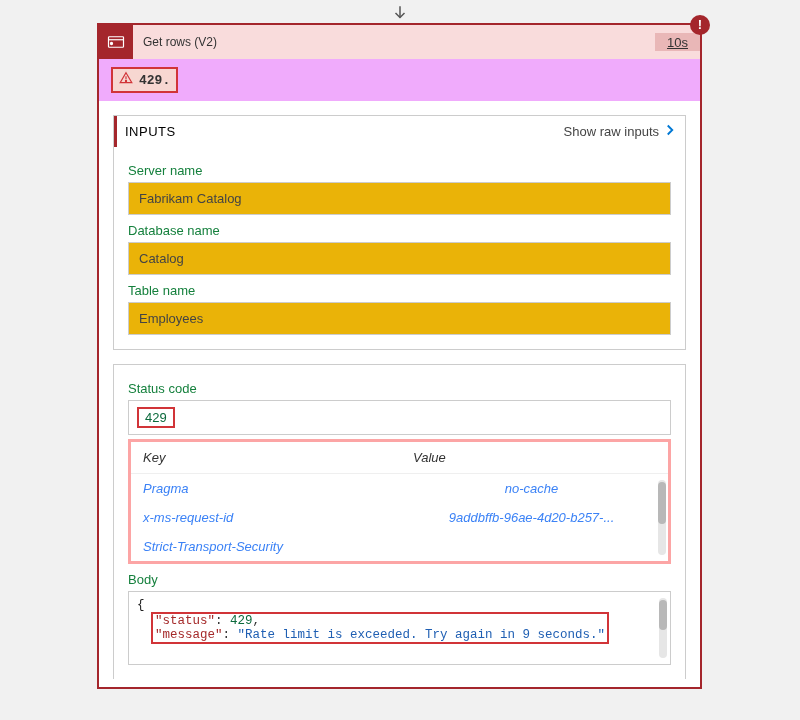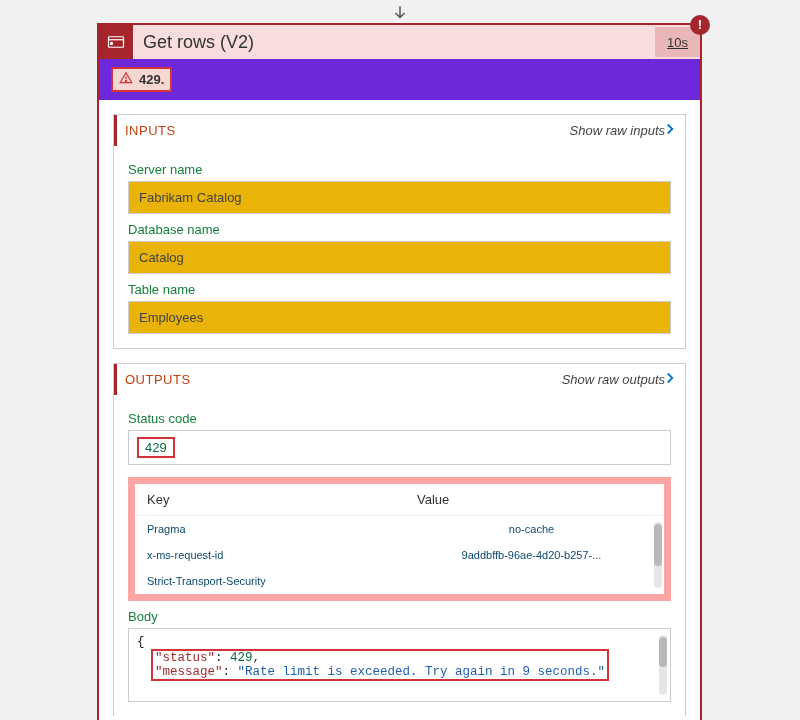"Get rows (V2)" .card-header .title { font-size: 18px -> 12px }
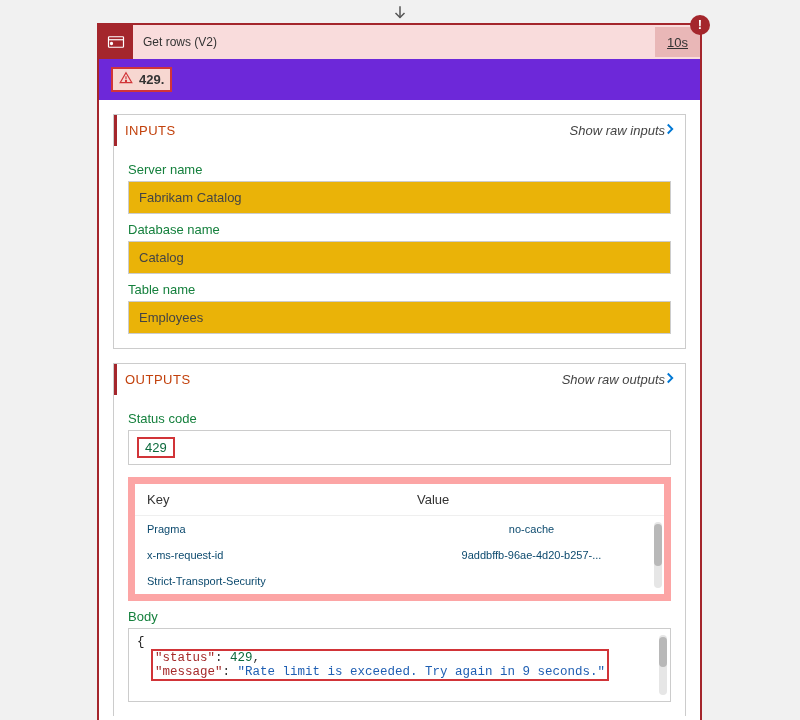"10s" .card-header .duration { height: 30px -> 18px }
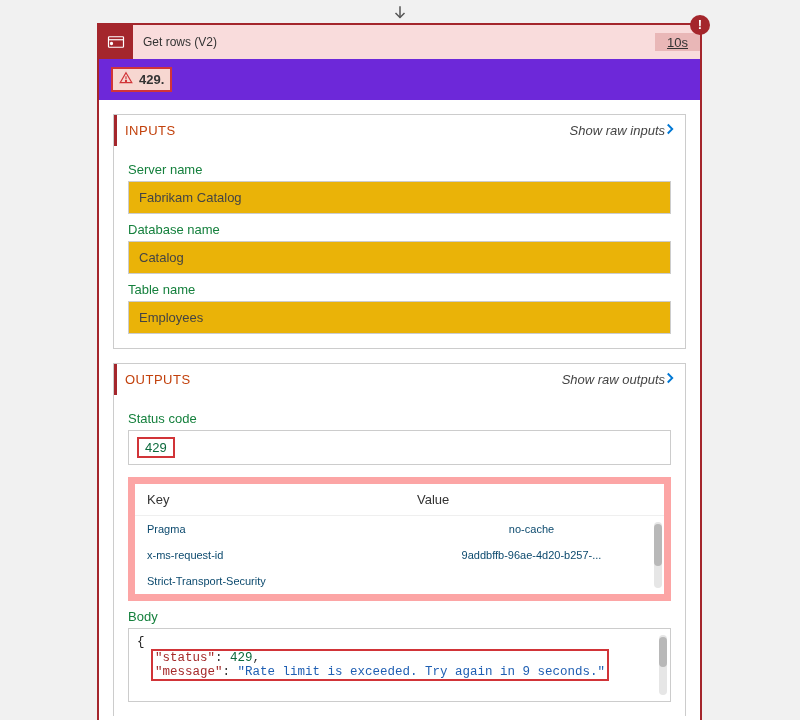"429." .status-band { background: #6d28d9 -> #f0abfc; font-family: none -> Liberation Mono, monospace }
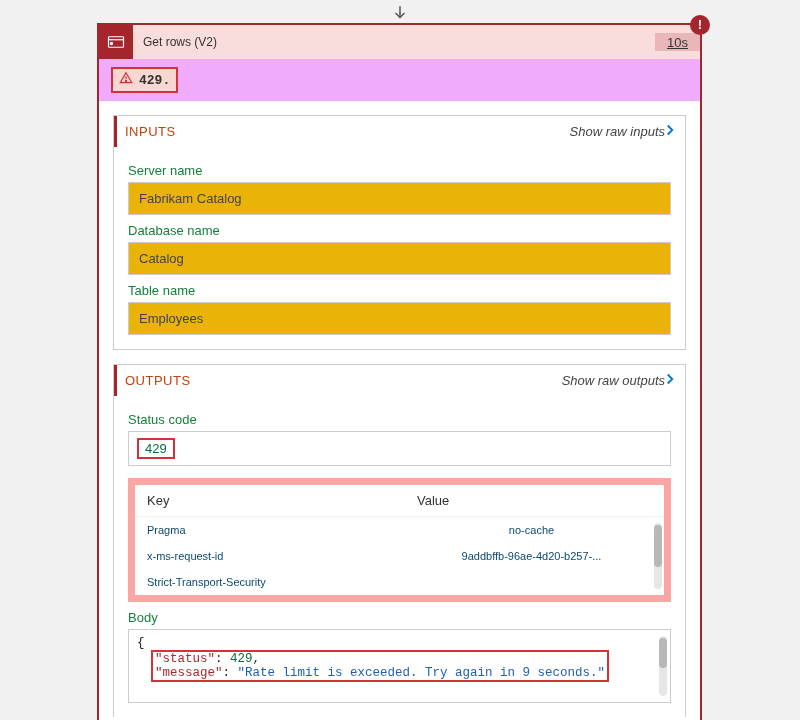"INPUTS" .panel-header .ph-title { color: #c2410c -> #000000 }
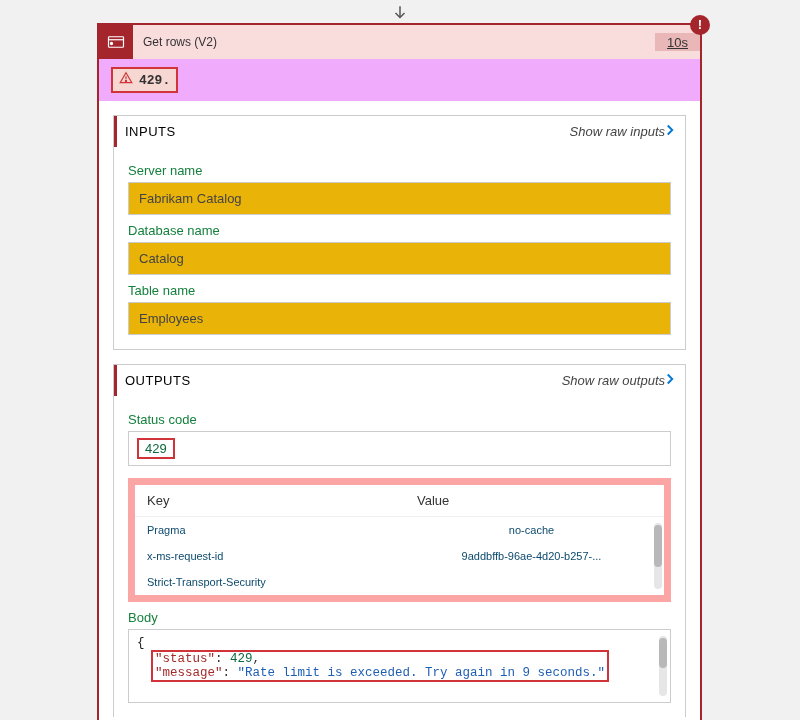"Show raw inputs" .panel-header .ph-link { font-style: italic -> none; gap: 0 -> 6px }
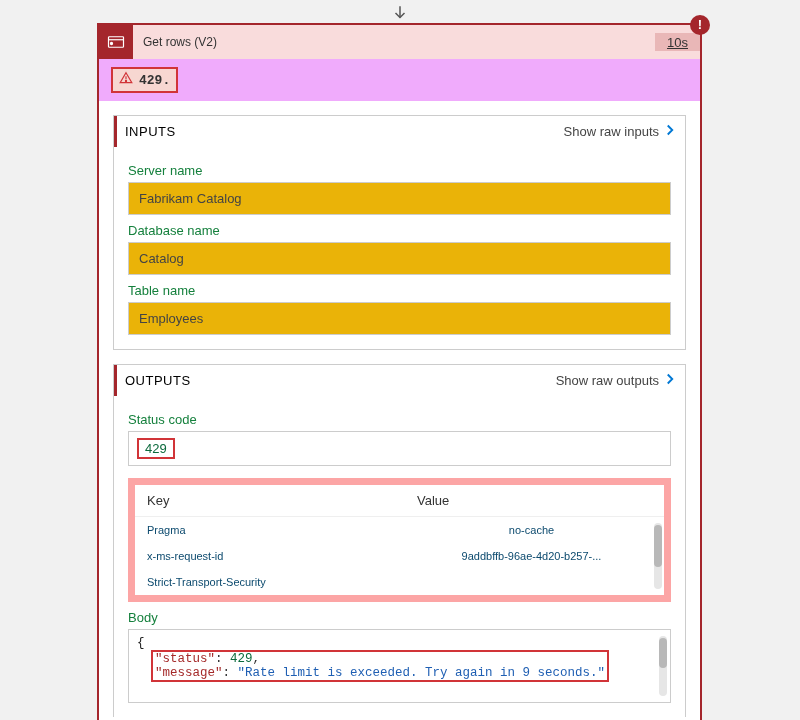"OUTPUTS" div.panel-header { html: <div> <div>OUTPUTS</div> <div> <span>Show raw outputs</span> <span> <svg> <polyline></polyline> </svg> </span> </div> </div> -> none }
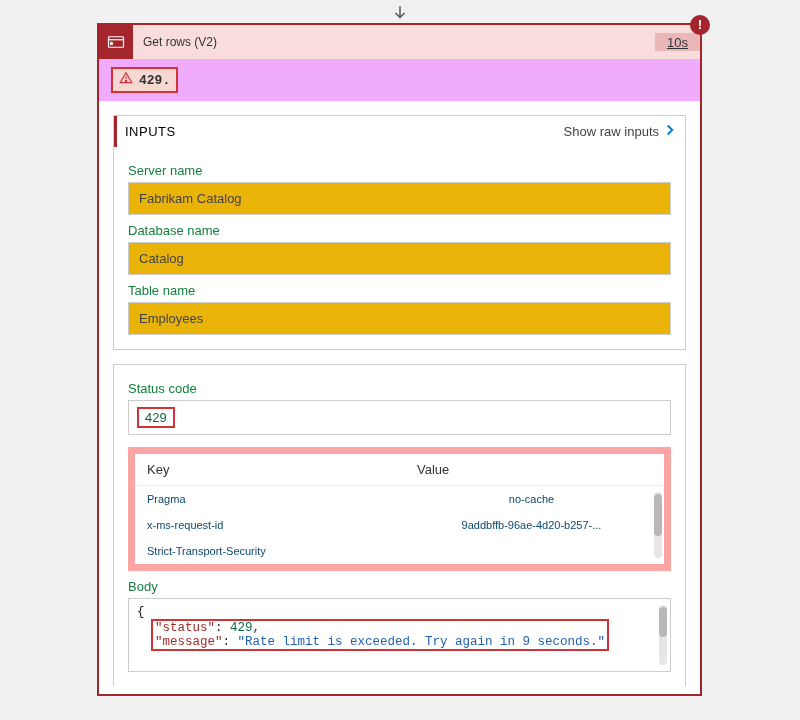"Key" .headers-table { border: 7px solid #fca5a5 -> 3px solid #fca5a5; font-style: none -> italic; margin-top: 12px -> 4px }
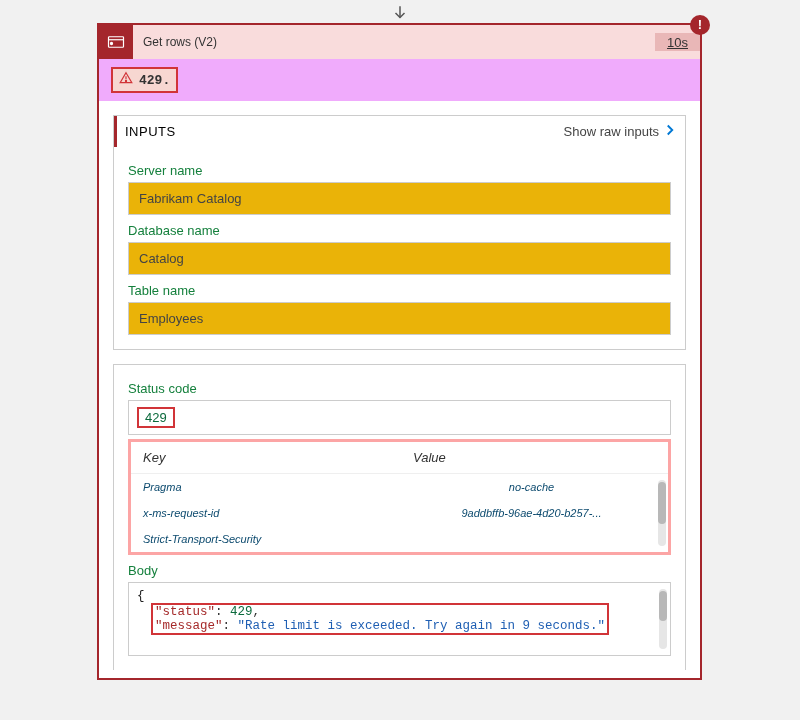"Pragma" .header-row { color: #0c4a6e -> #3b82f6; font-size: 11px -> 13px }
